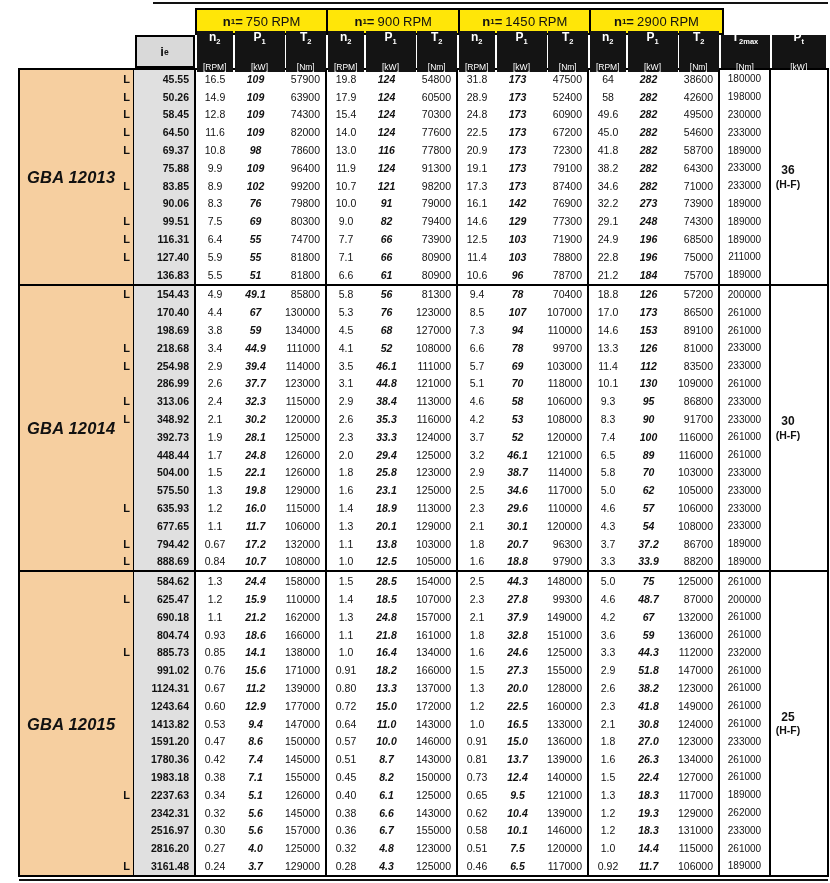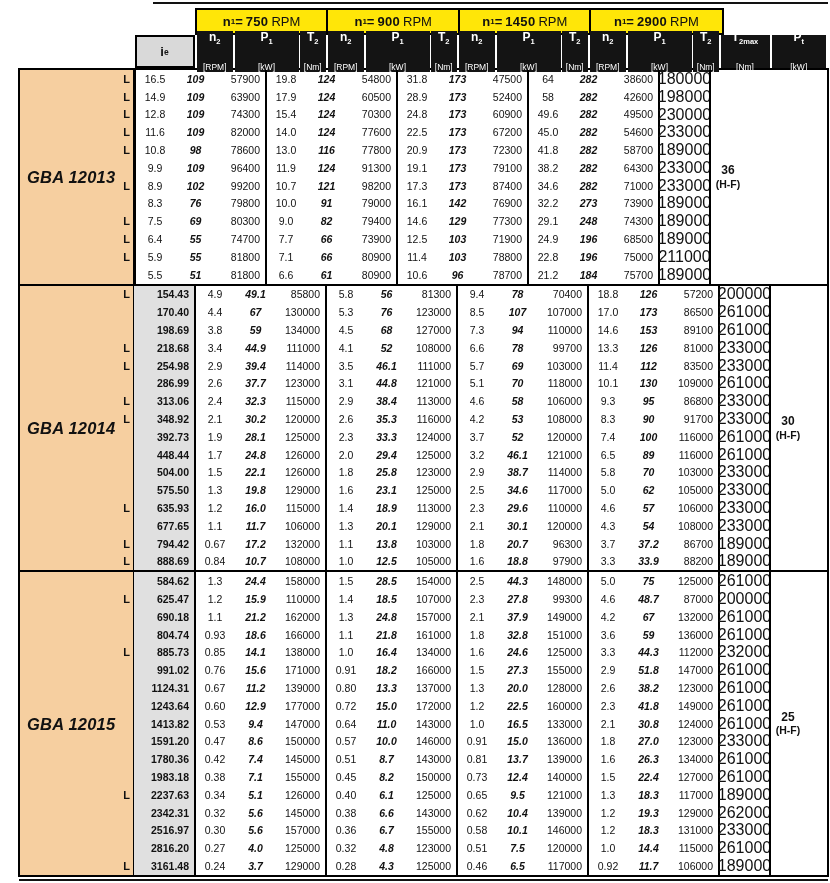"750" .b-val { font-weight: bold -> normal }
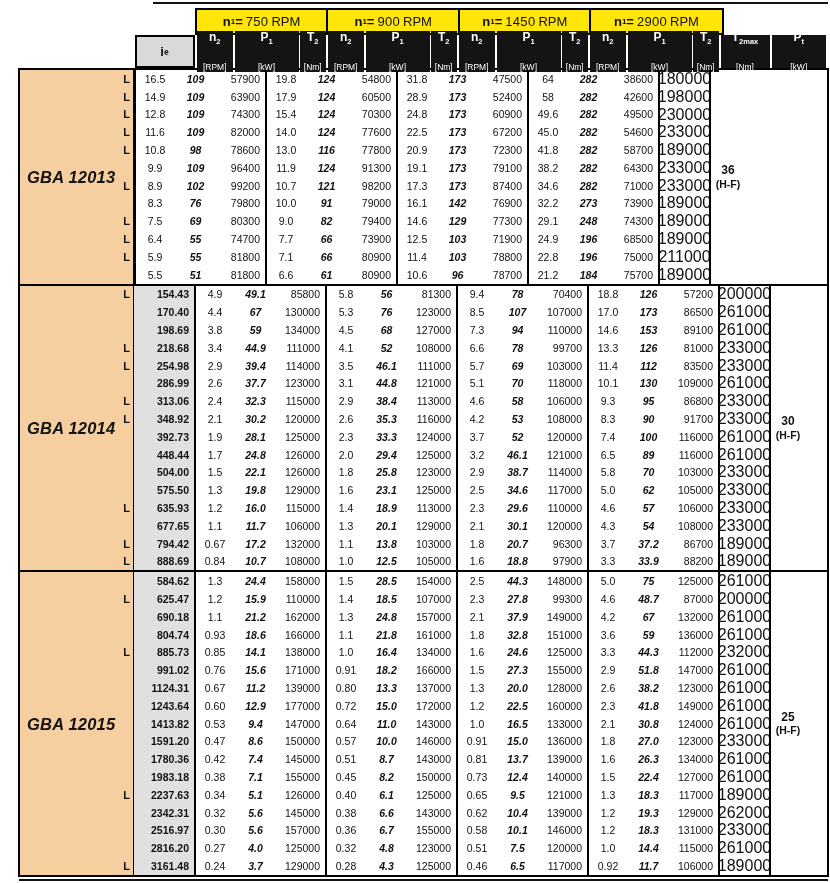"P1" .h-p1 { width: 64px -> 50px }
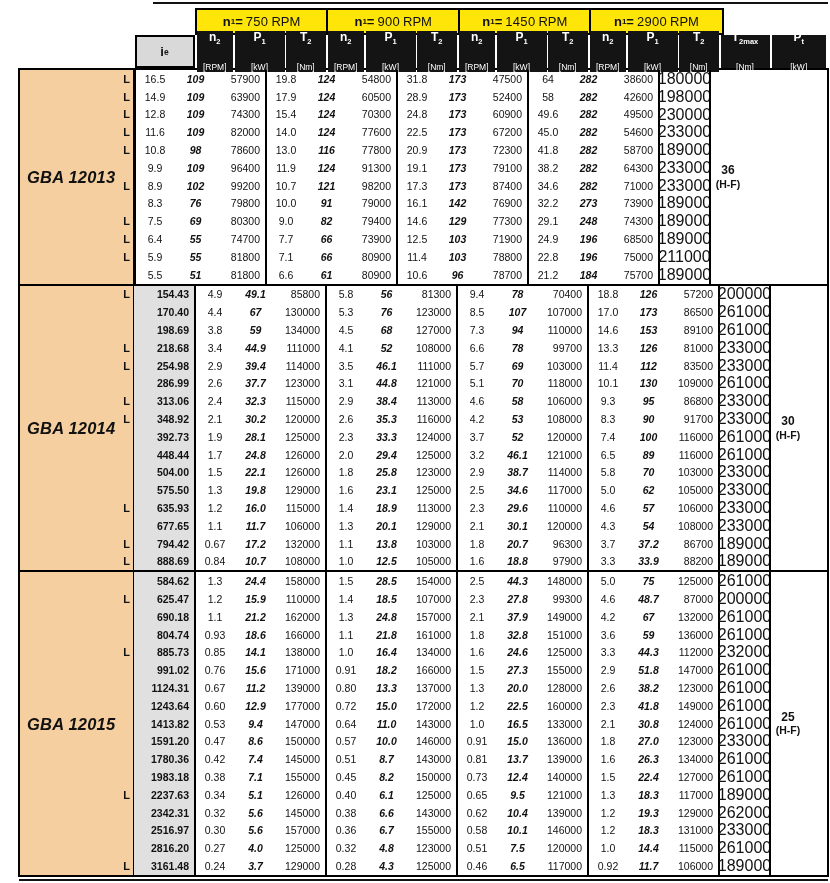"45.55" div.ie-col { html: none -> <div> <div>45.55</div> <div>50.26</div> <div>58.45</div> <div>64.50</div> <div>69.37</div> <div>75.88</div> <div>83.85</div> <div>90.06</div> <div>99.51</div> <div>116.31</div> <div>127.40</div> <div>136.83</div> </div> }
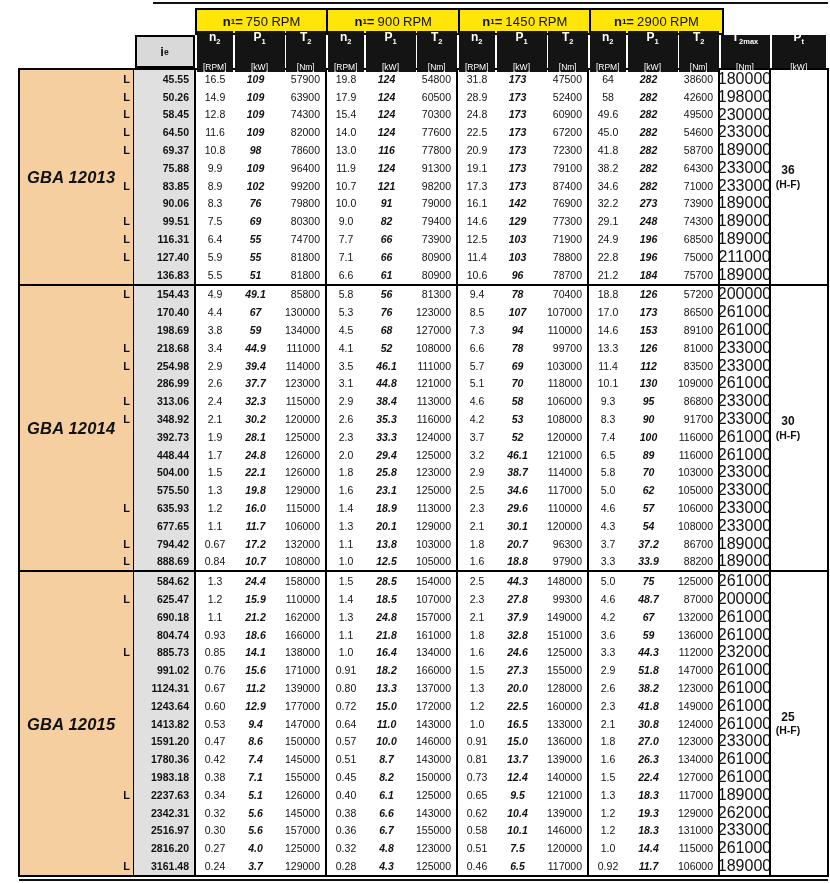"180000" .tm-cell { font-size: 16px -> 10px }
